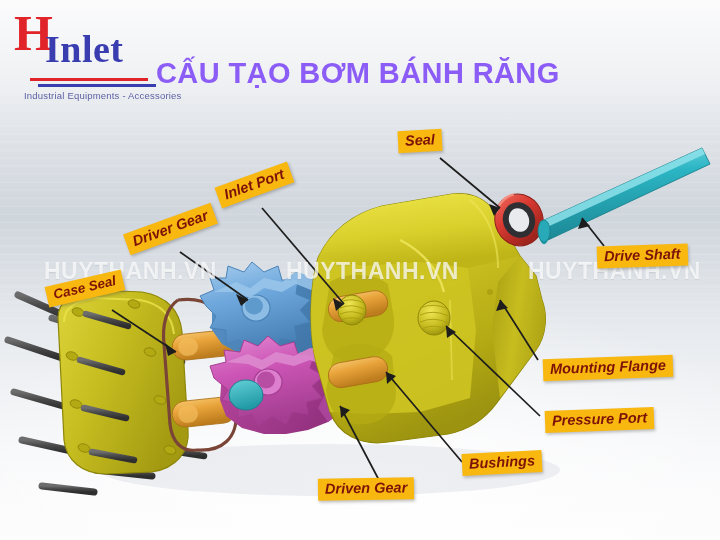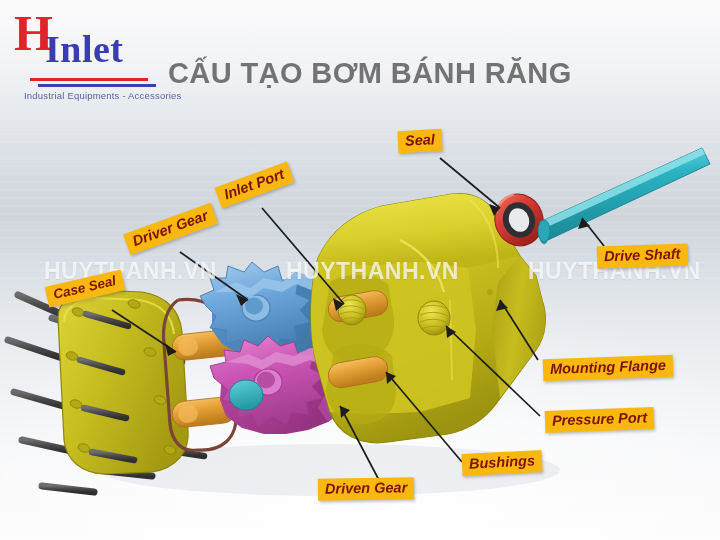"CẤU TẠO BƠM BÁNH RĂNG" .title { color: #737373 -> #8b5cf6; margin-left: 12px -> none }
